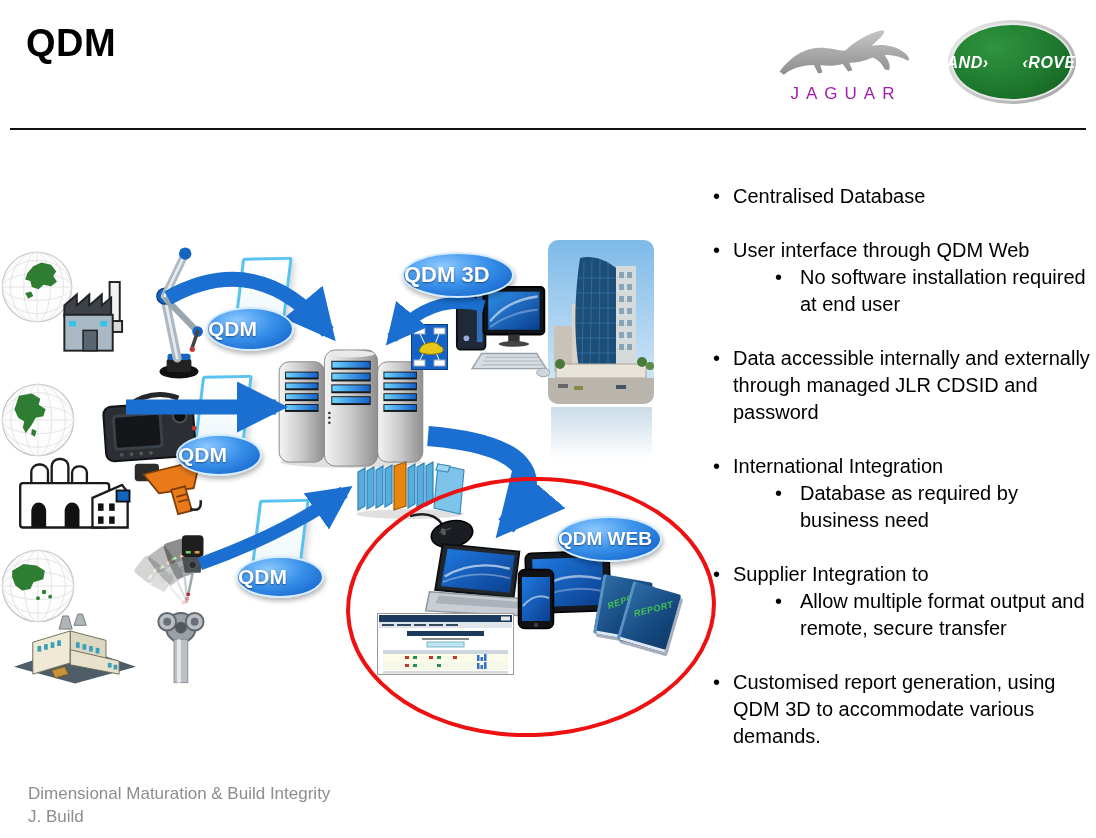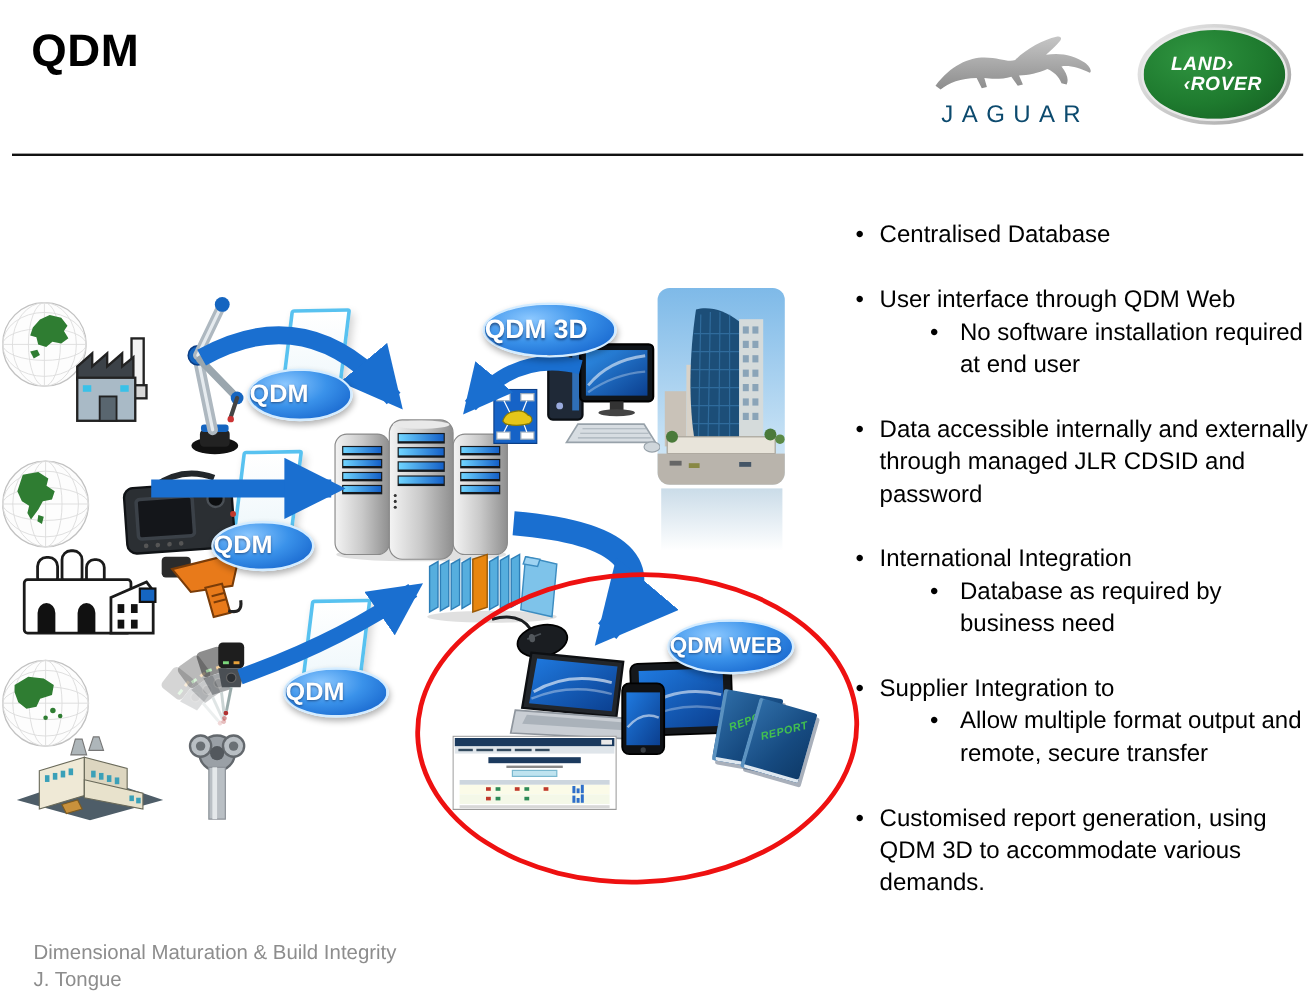"LAND›" .lr-oval { flex-direction: column -> none }
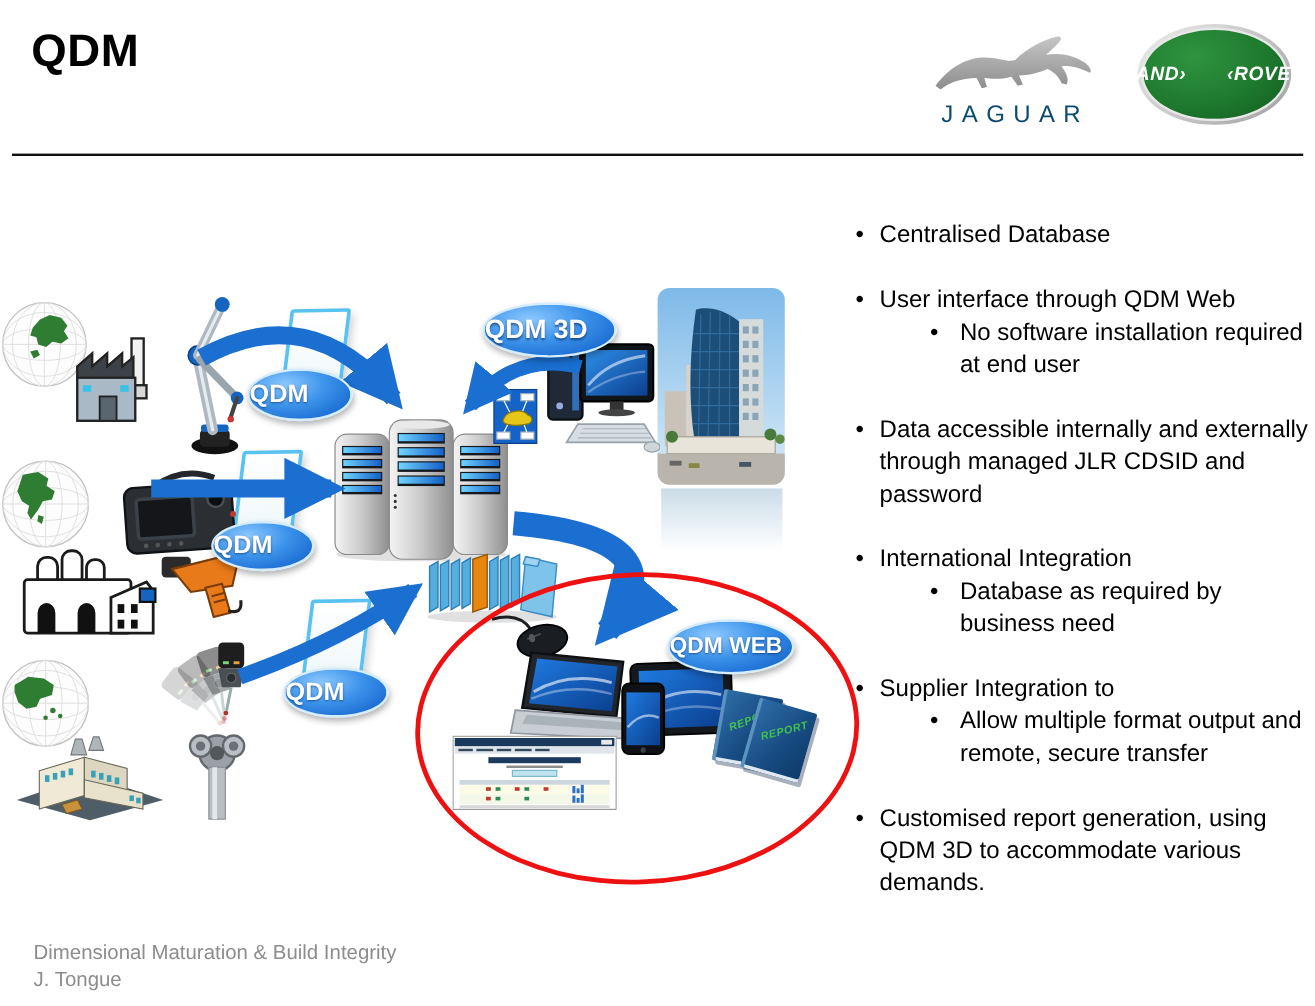"JAGUAR" .jaguar-logo .wordmark { color: #0c4a6e -> #a21caf; font-size: 20px -> 17px }
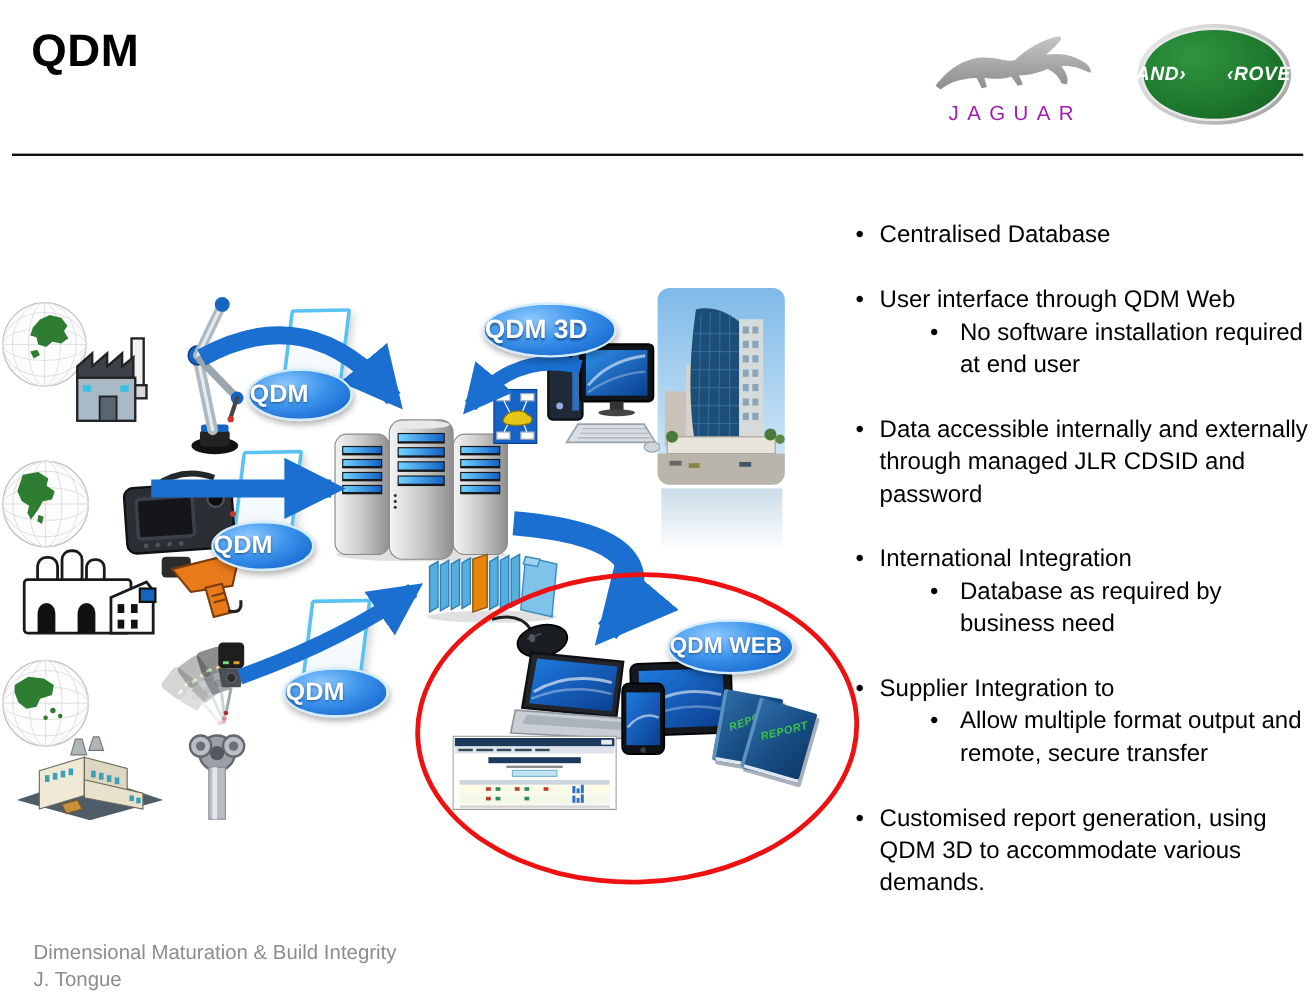"J. Tongue" div { text: Tongue -> Build }
